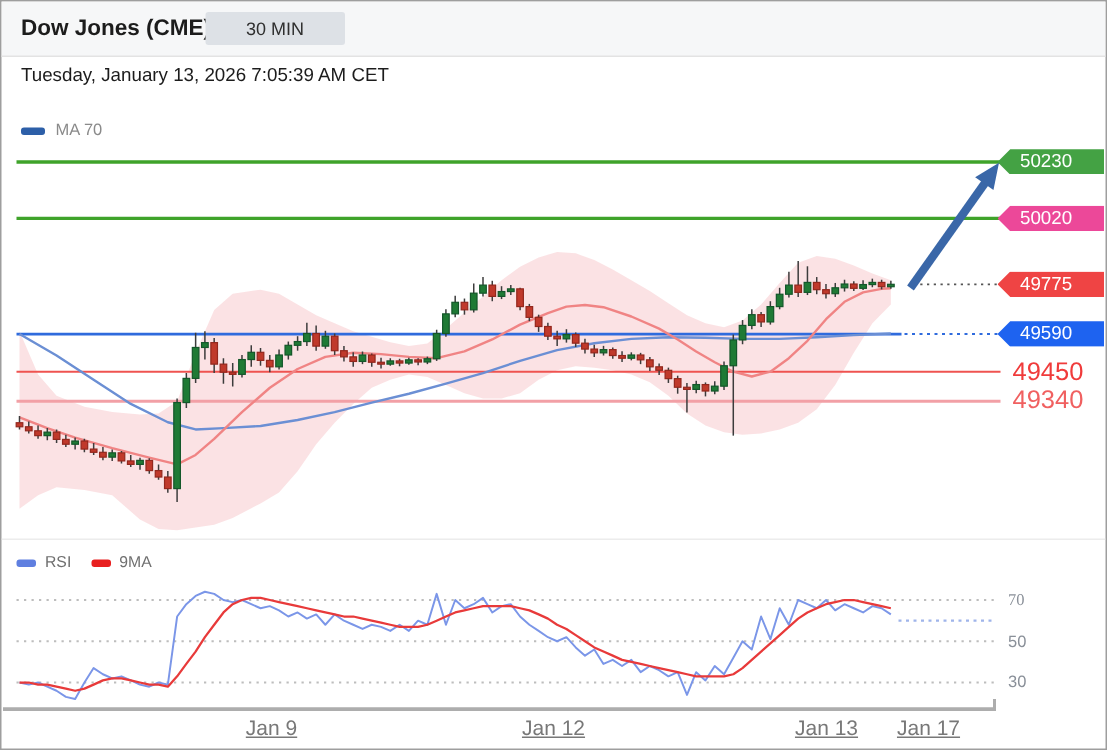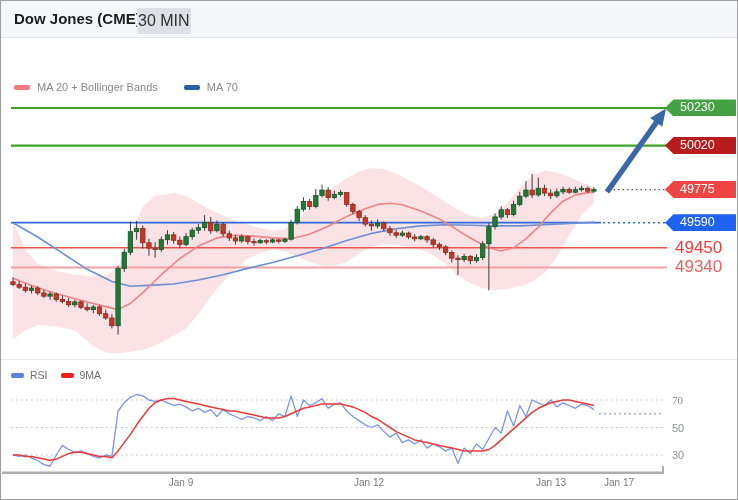"30 MIN" .badge { font-size: 16px -> 12px; padding: 4px 1px -> 4px 27px }
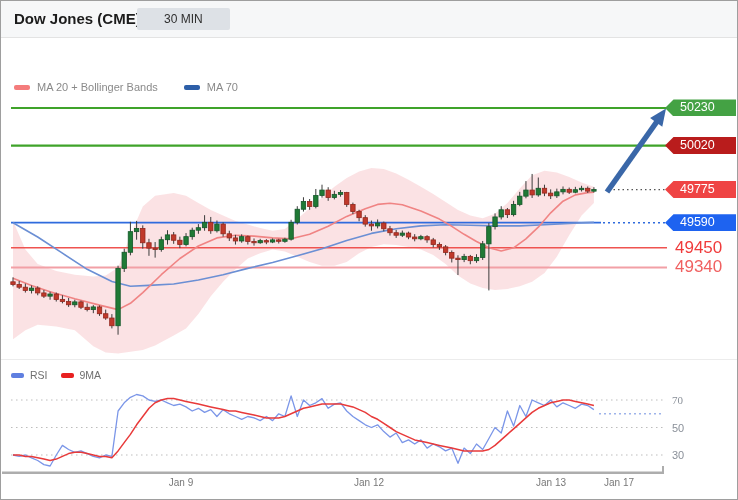"Tuesday, January 13, 2026 7:05:39" div.date { html: none -> <div>Tuesday, January 13, 2026 7:05:39 AM CET</div> }
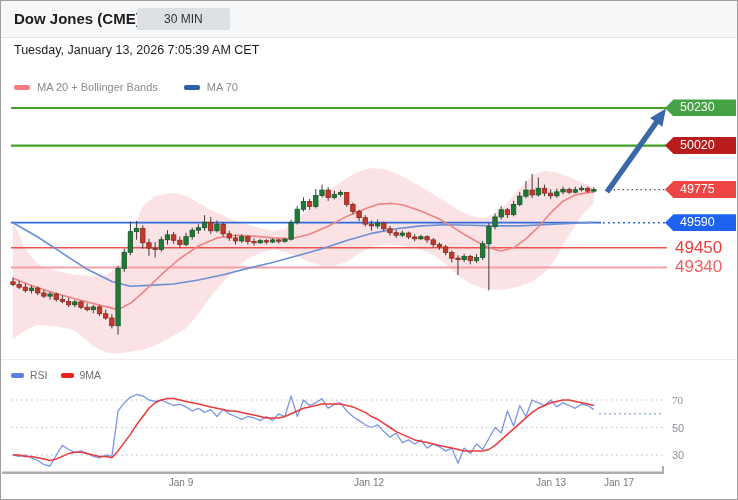"MA 20 + Bollinger Bands" div.item { html: <div> <span></span> <span>MA 20 + Bollinger Bands</span> </div> -> none }
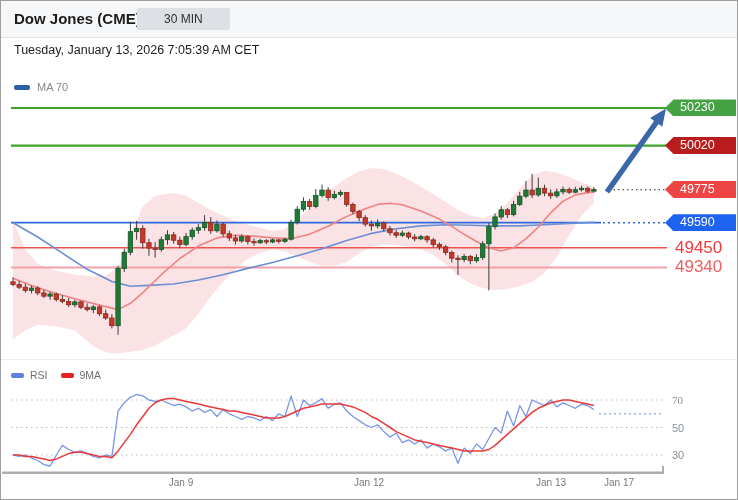"50020" div.price-tag { background: #b91c1c -> #ec4899 }
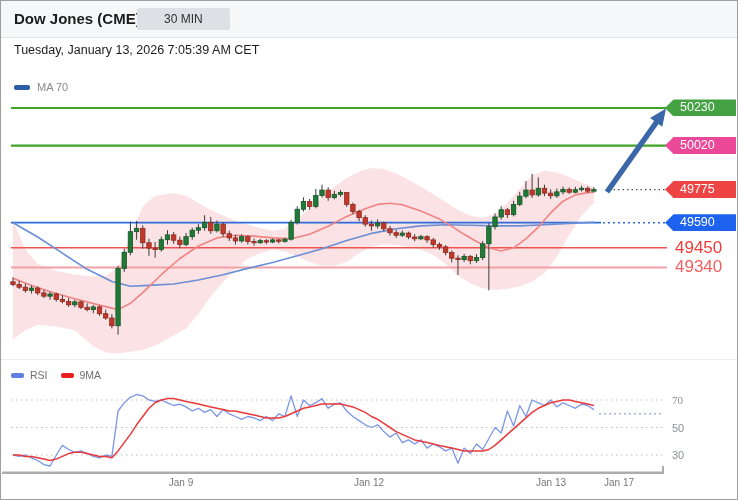"Jan 9" .x-label { font-size: 10px -> 14px; text-decoration: none -> underline }
